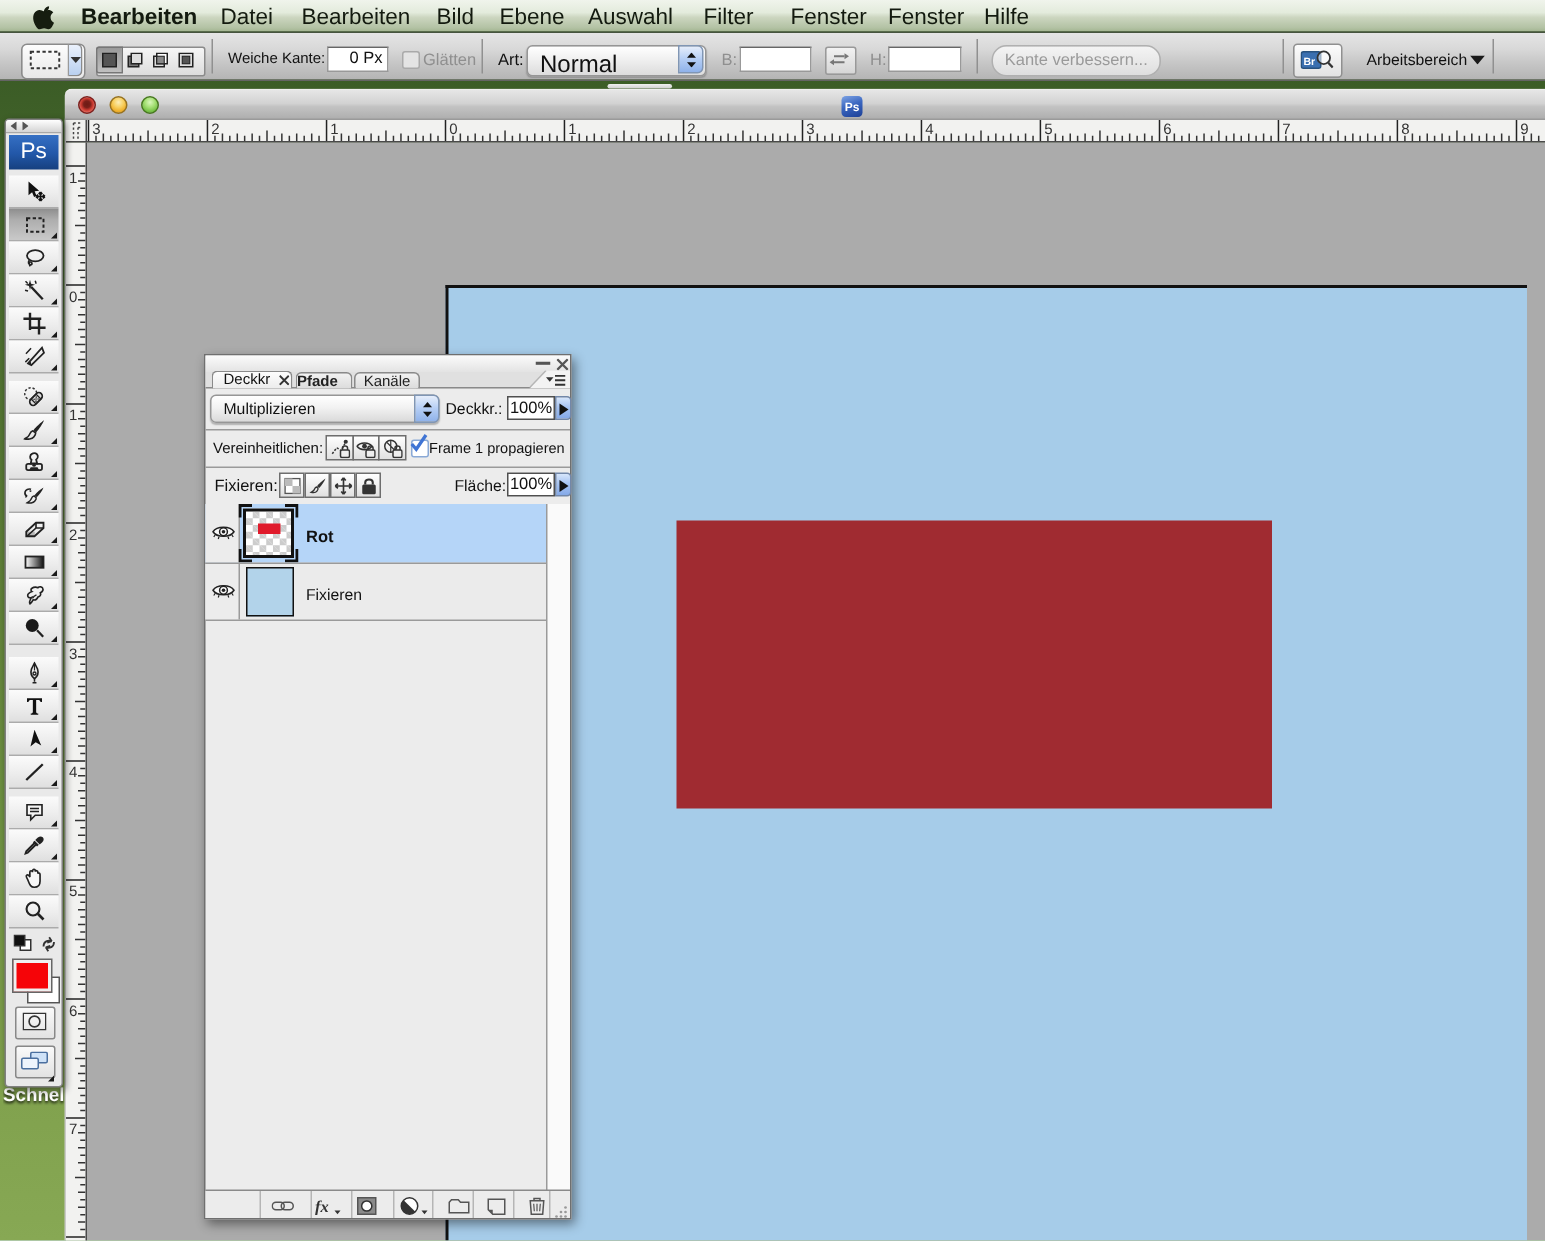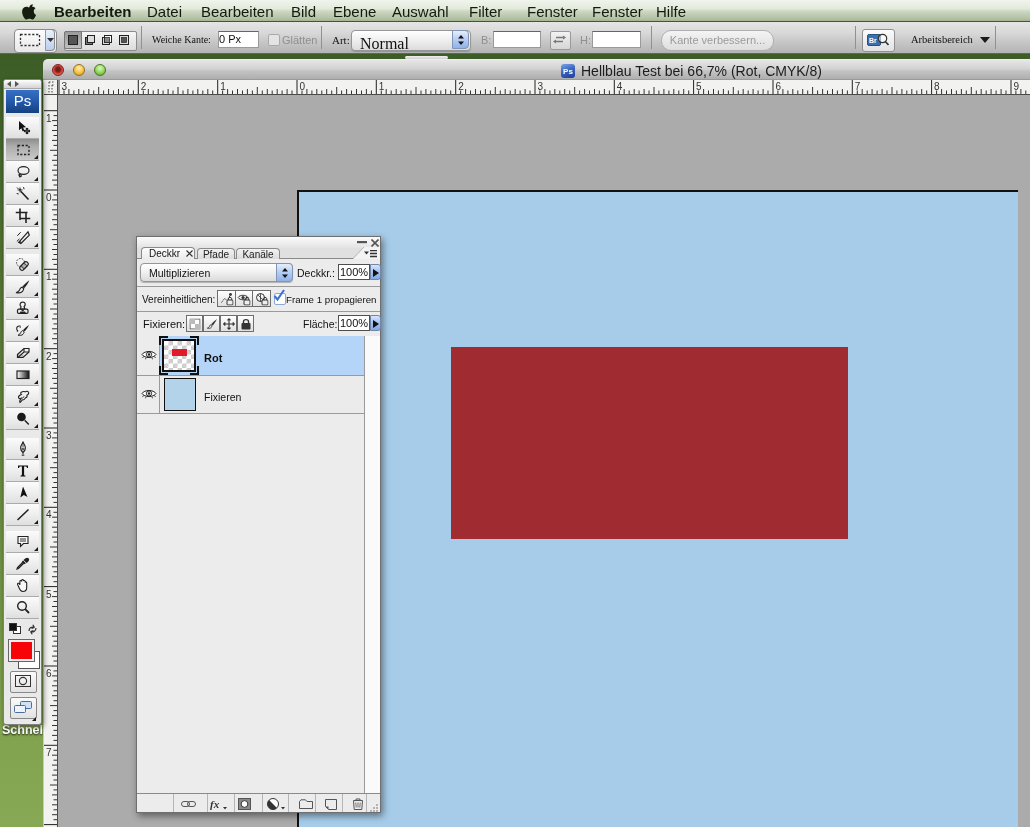"Weiche Kante:" .olabel { font-family: Liberation Serif, serif -> none }
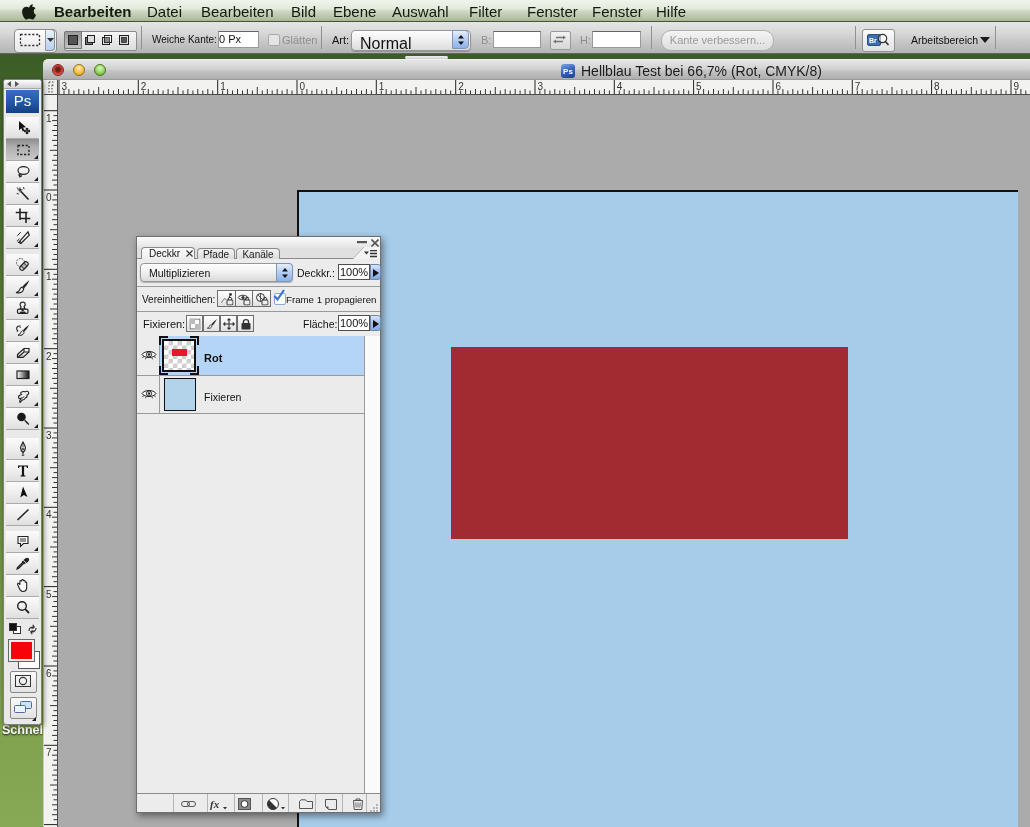"0 Px" div.oinput { padding-left: 0 -> 14px }
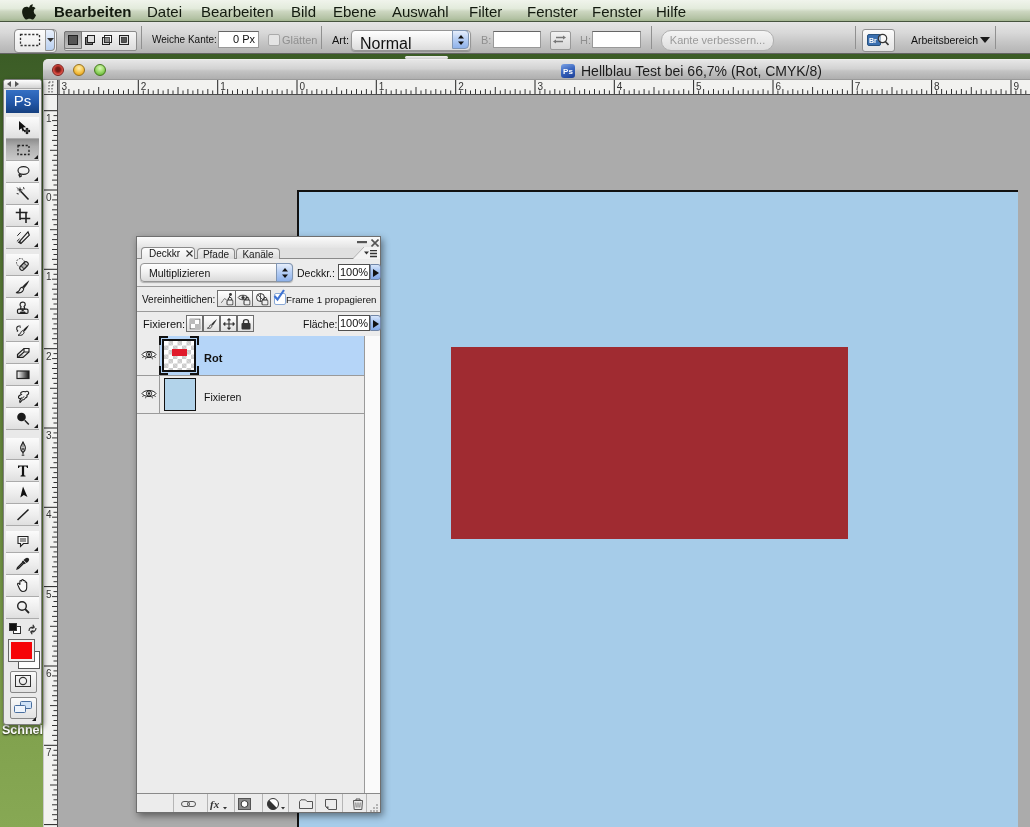"Hellblau Test bei 66,7% (Rot," div { html: <div>Hellblau Test bei 66,7% (Rot, CMYK/8)</div> -> none }
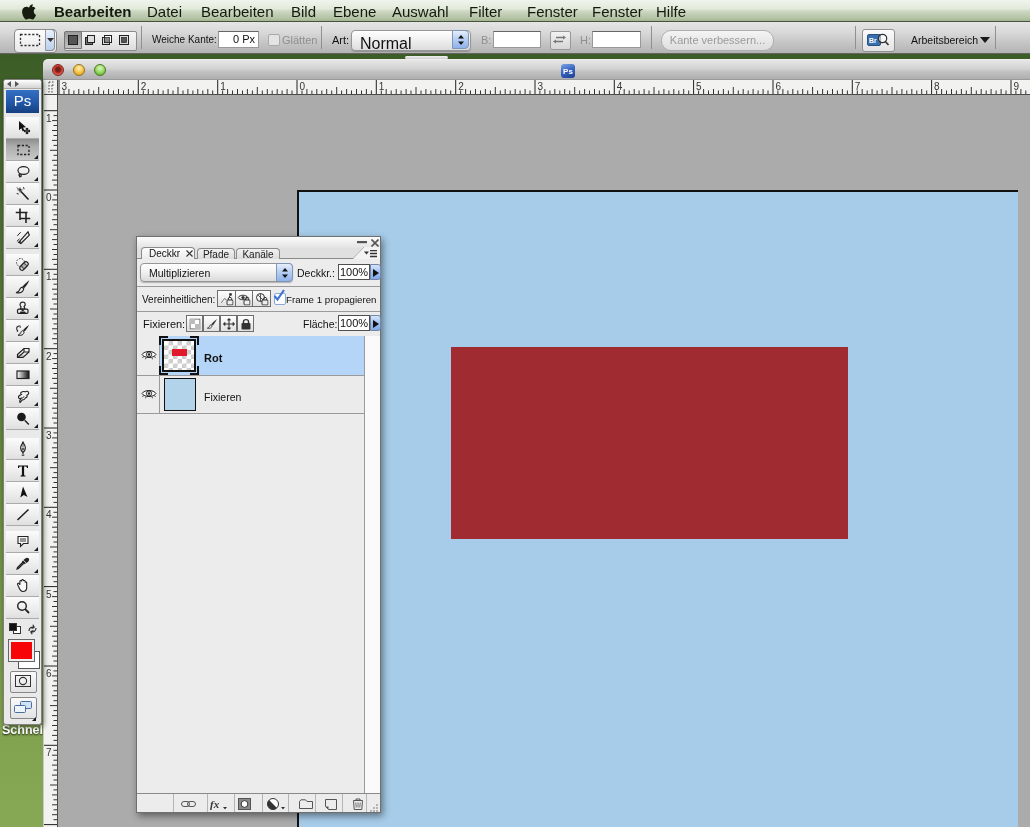"Pfade" div.abs { font-weight: none -> bold; text-align: center -> left }
